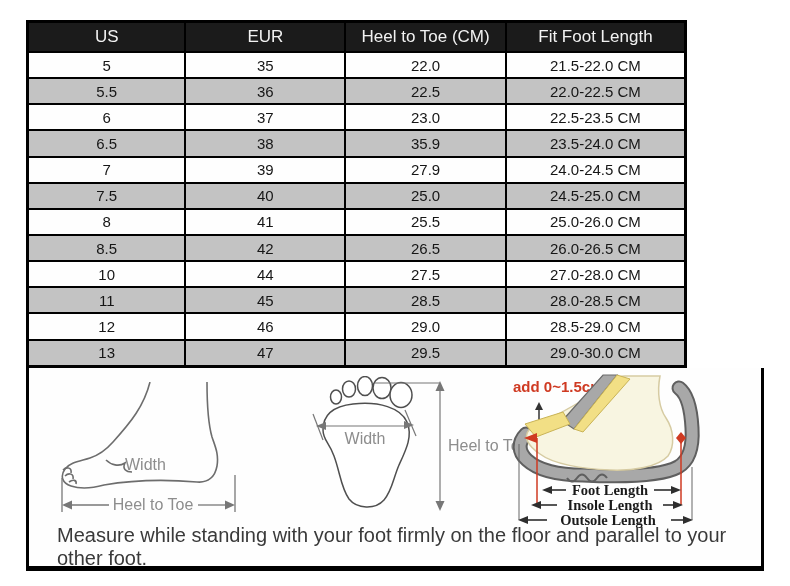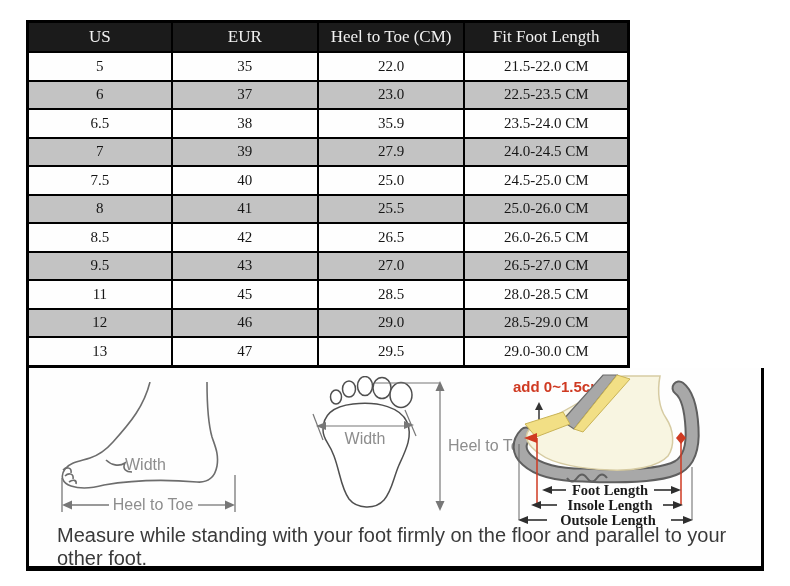"US" table.size-chart { font-family: Liberation Serif, serif -> Liberation Sans, sans-serif; width: 604px -> 661px }
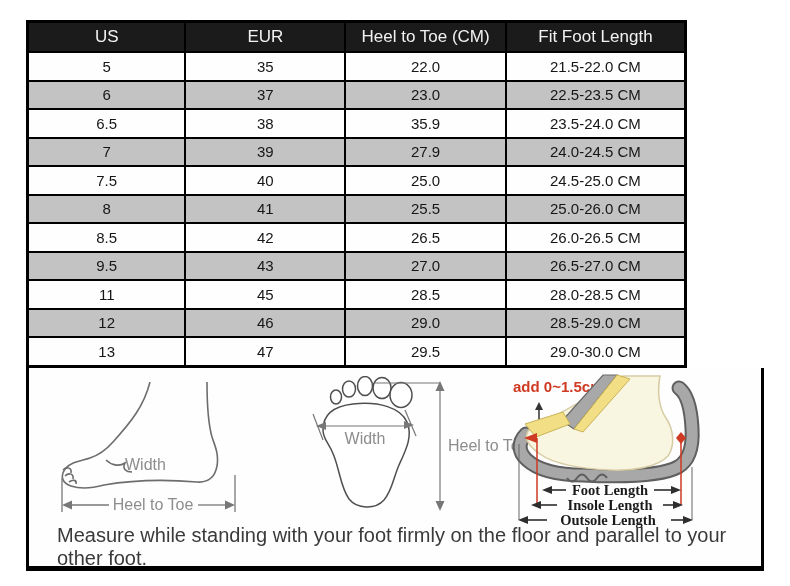"5.5" tr { html: none -> <tr> <td>5.5</td> <td>36</td> <td>22.5</td> <td>22.0-22.5 CM</td> </tr> }
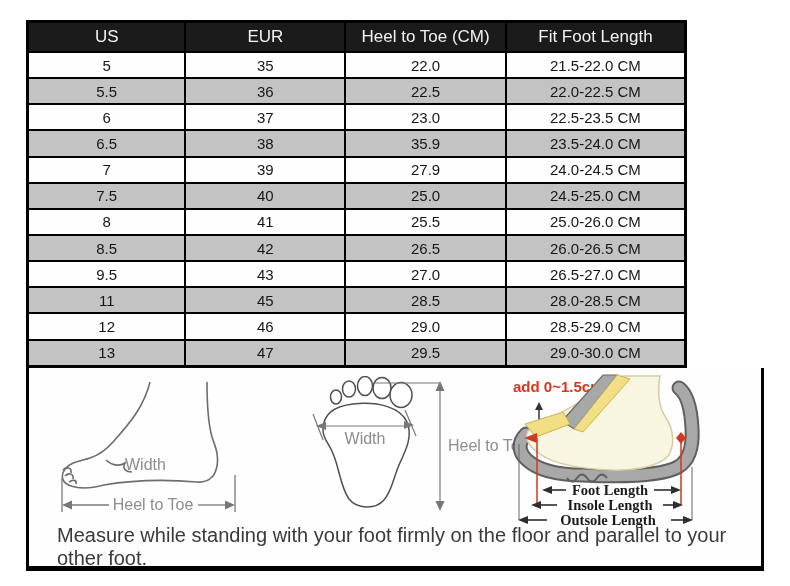"9.5" tr { html: <tr> <td>9.5</td> <td>43</td> <td>27.0</td> <td>26.5-27.0 CM</td> </tr> -> none }
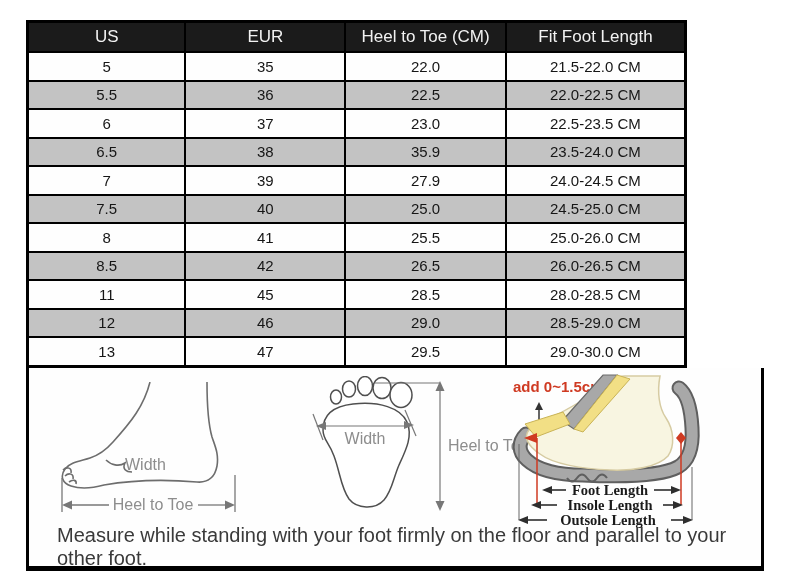"10" tr { html: none -> <tr> <td>10</td> <td>44</td> <td>27.5</td> <td>27.0-28.0 CM</td> </tr> }
